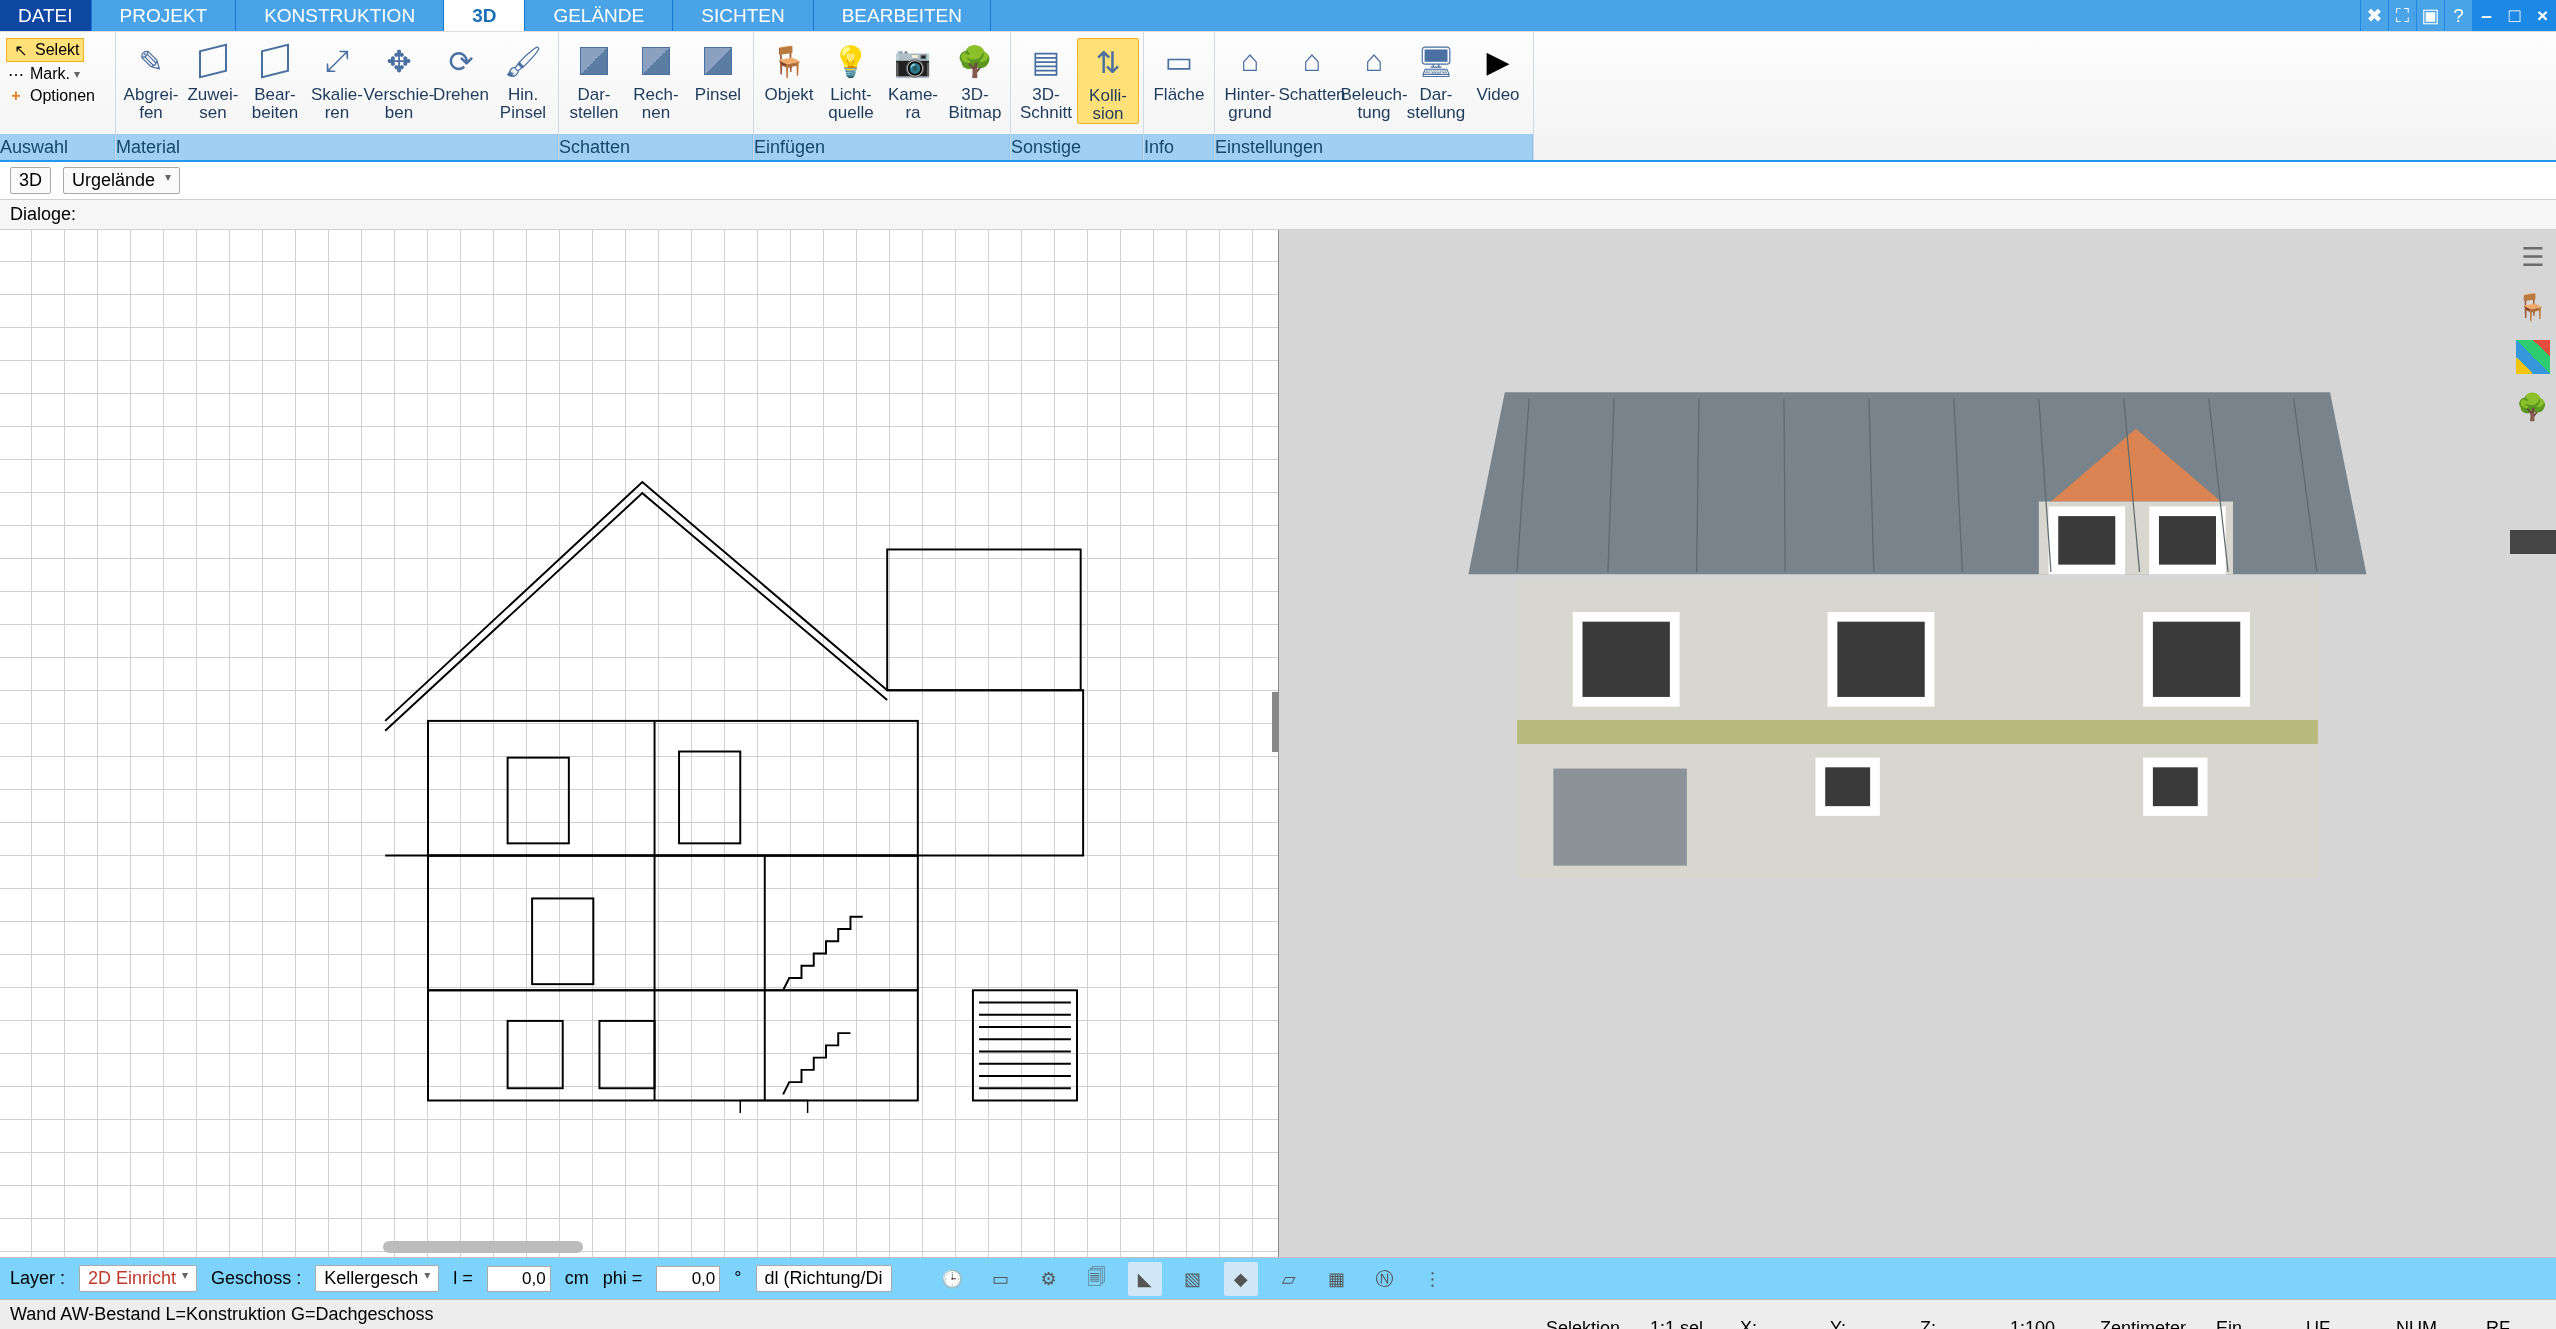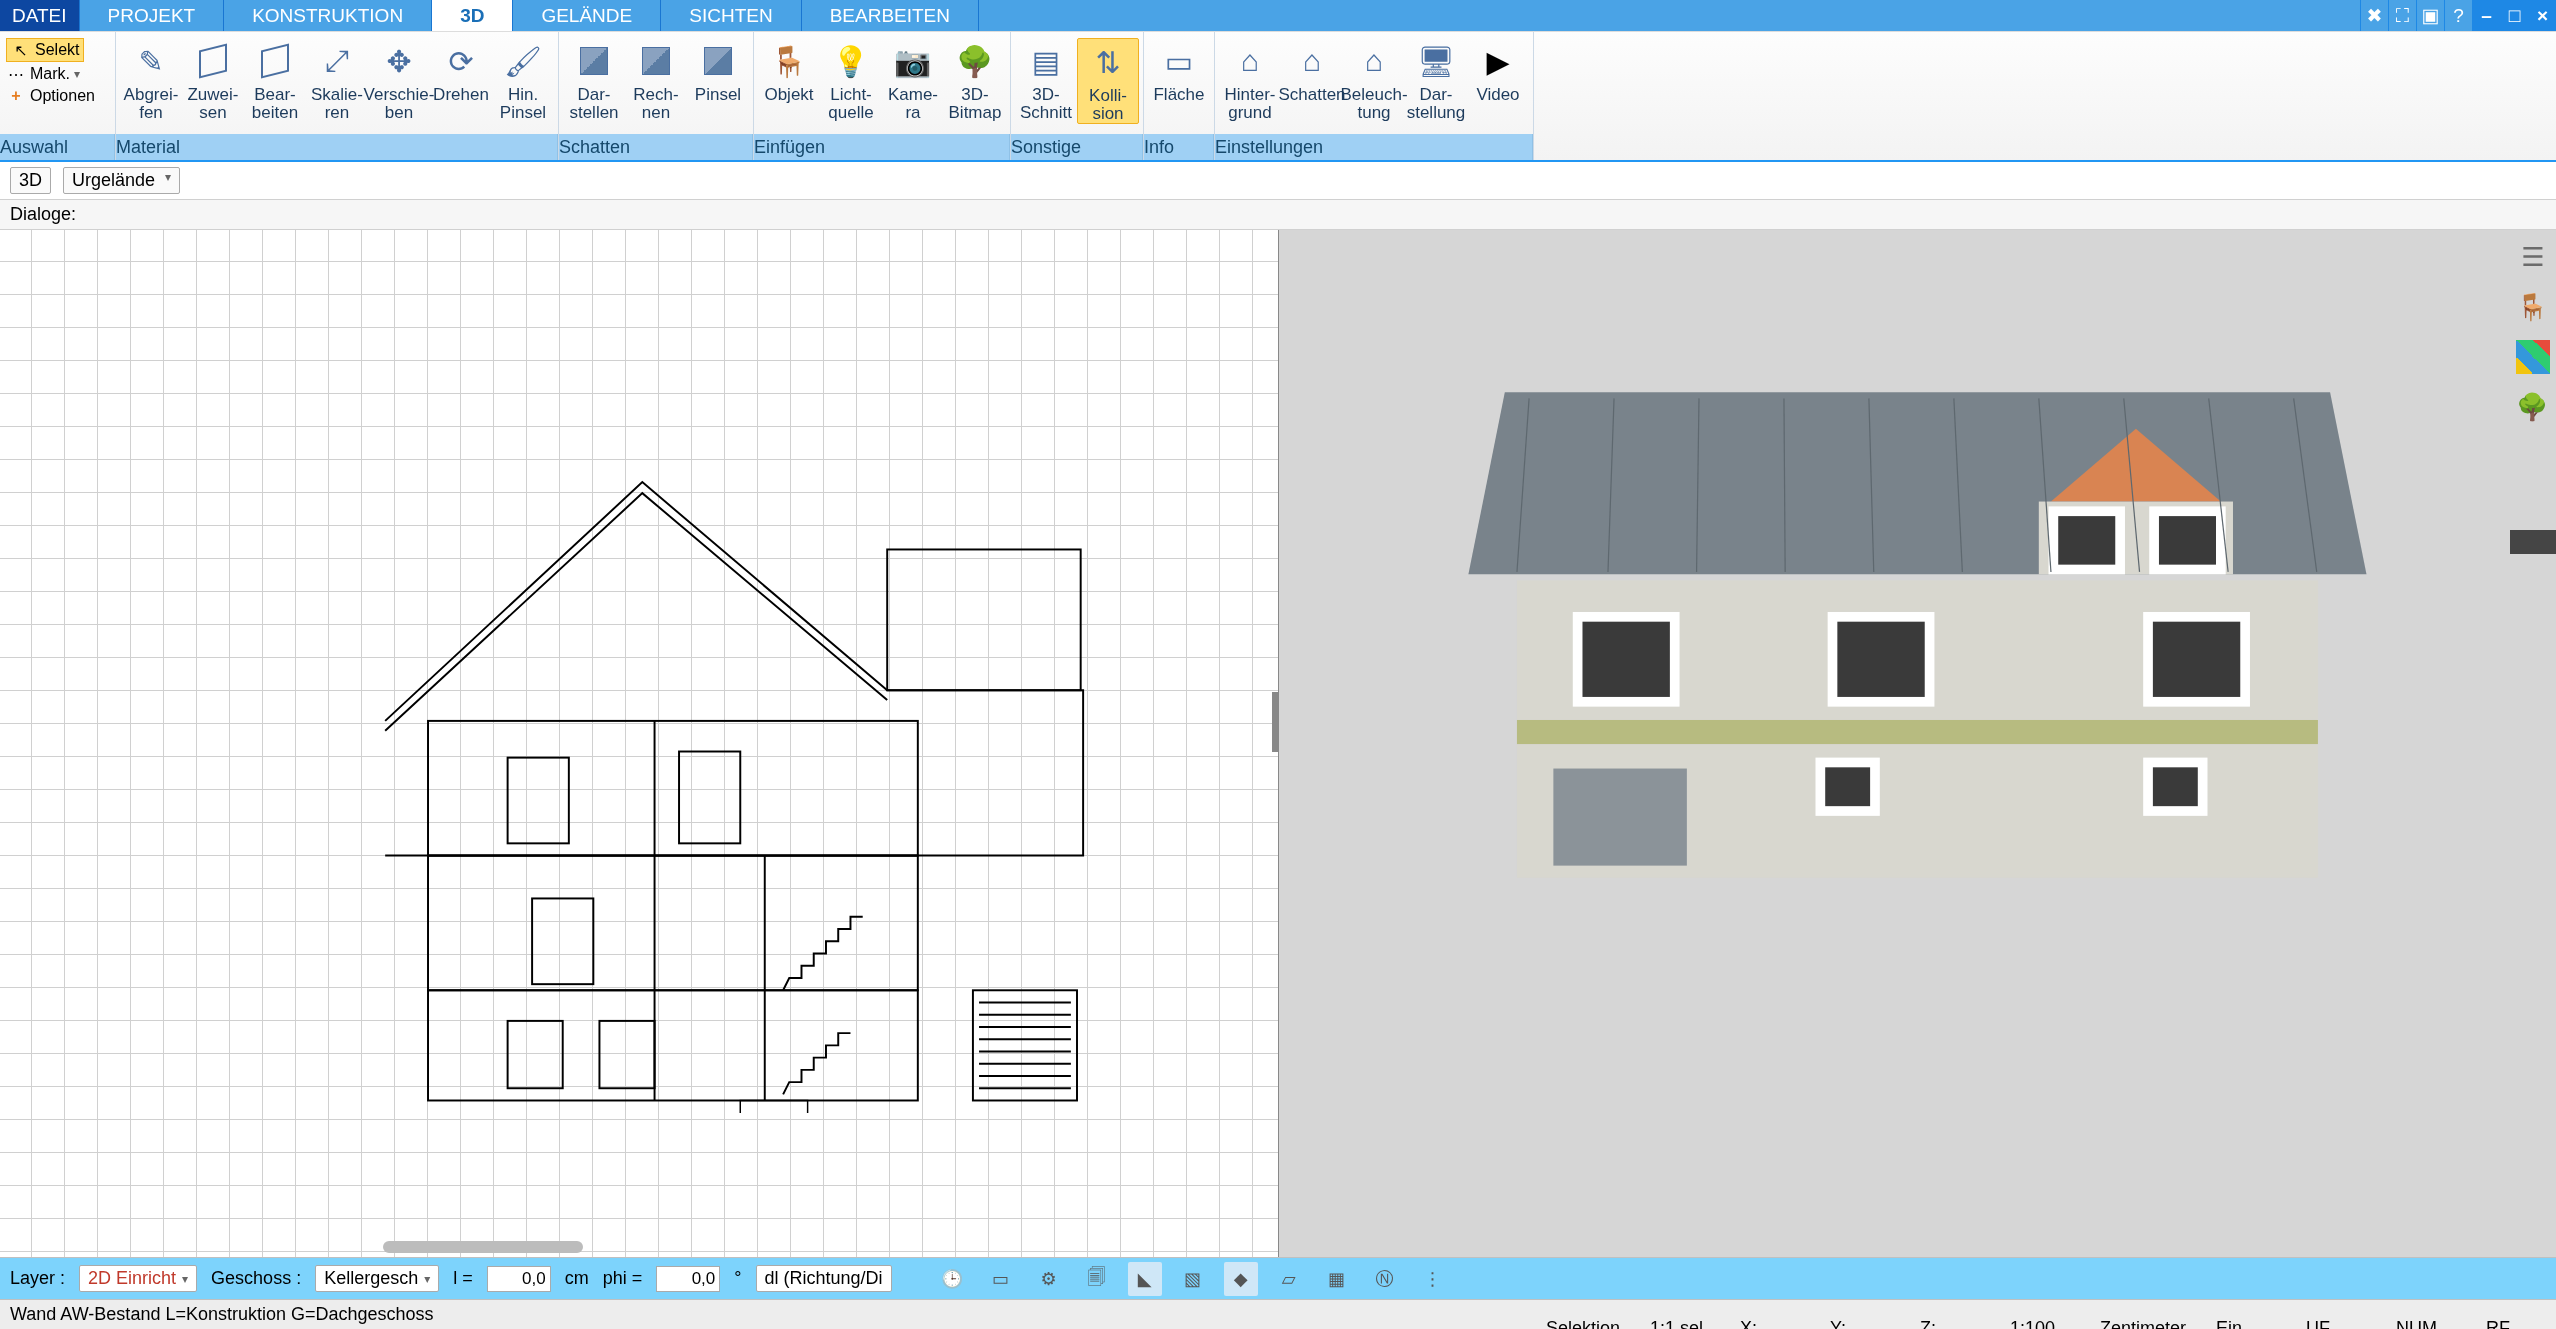"DATEI" .menu-tab.datei { padding: 0 12px -> 0 18px }
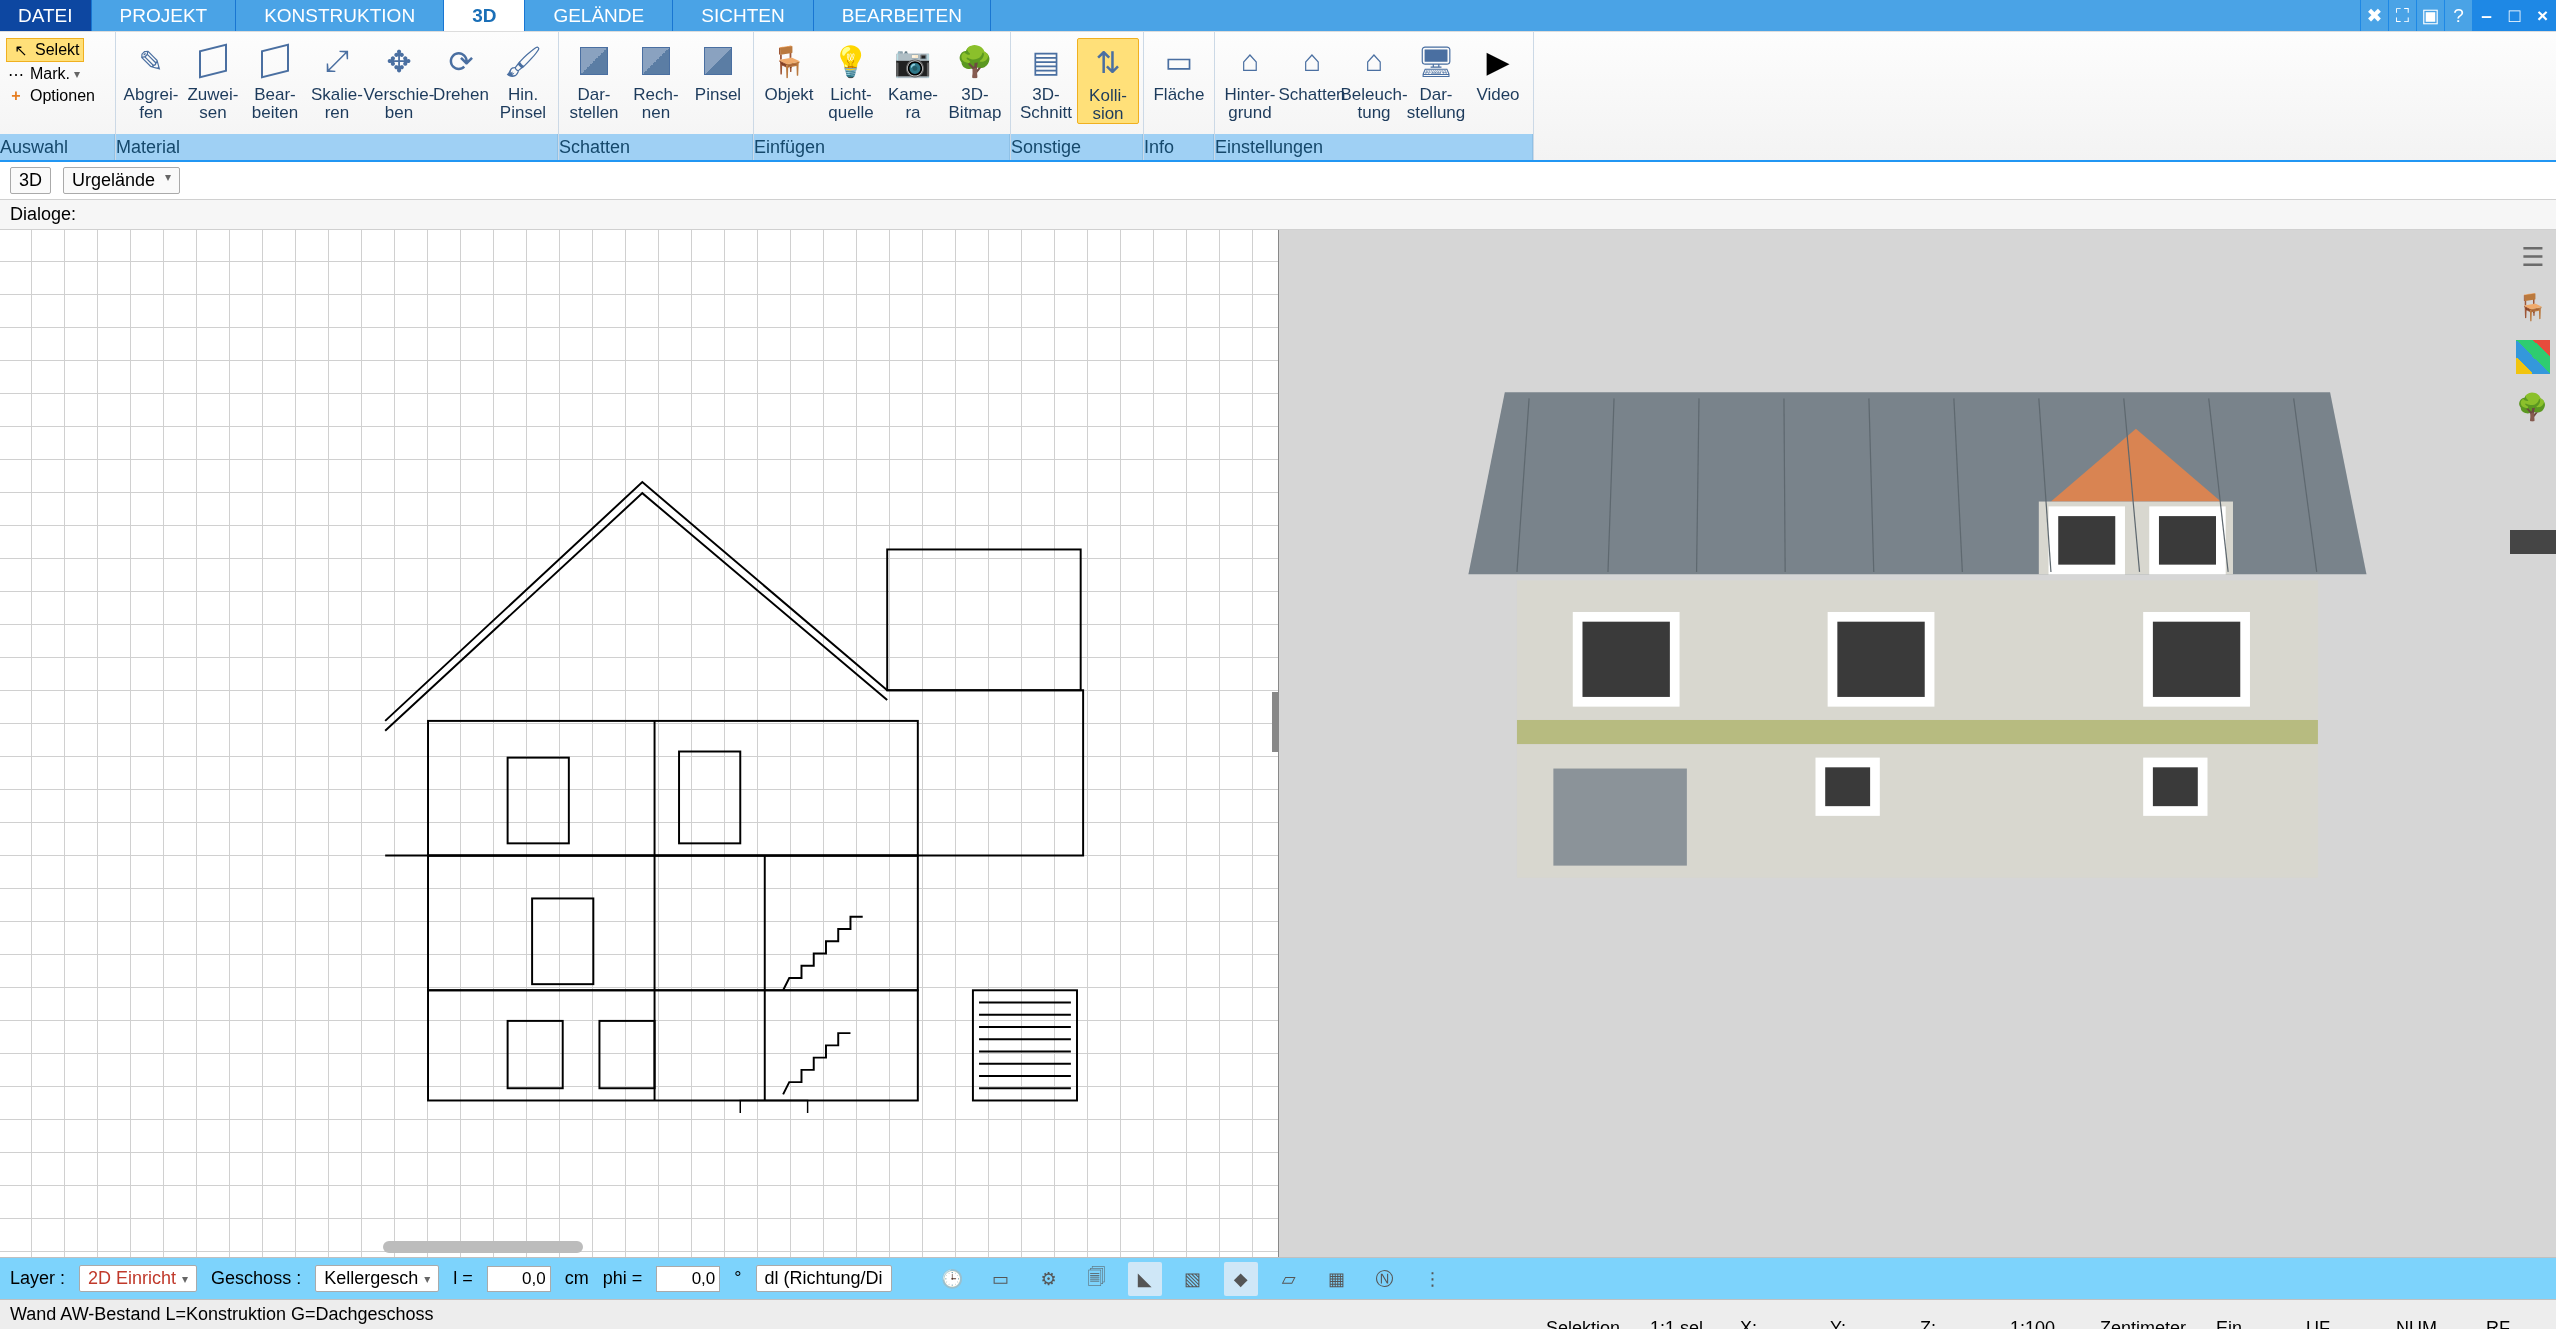"2D Einricht" .bottom1 .sel { align-items: center -> none }
